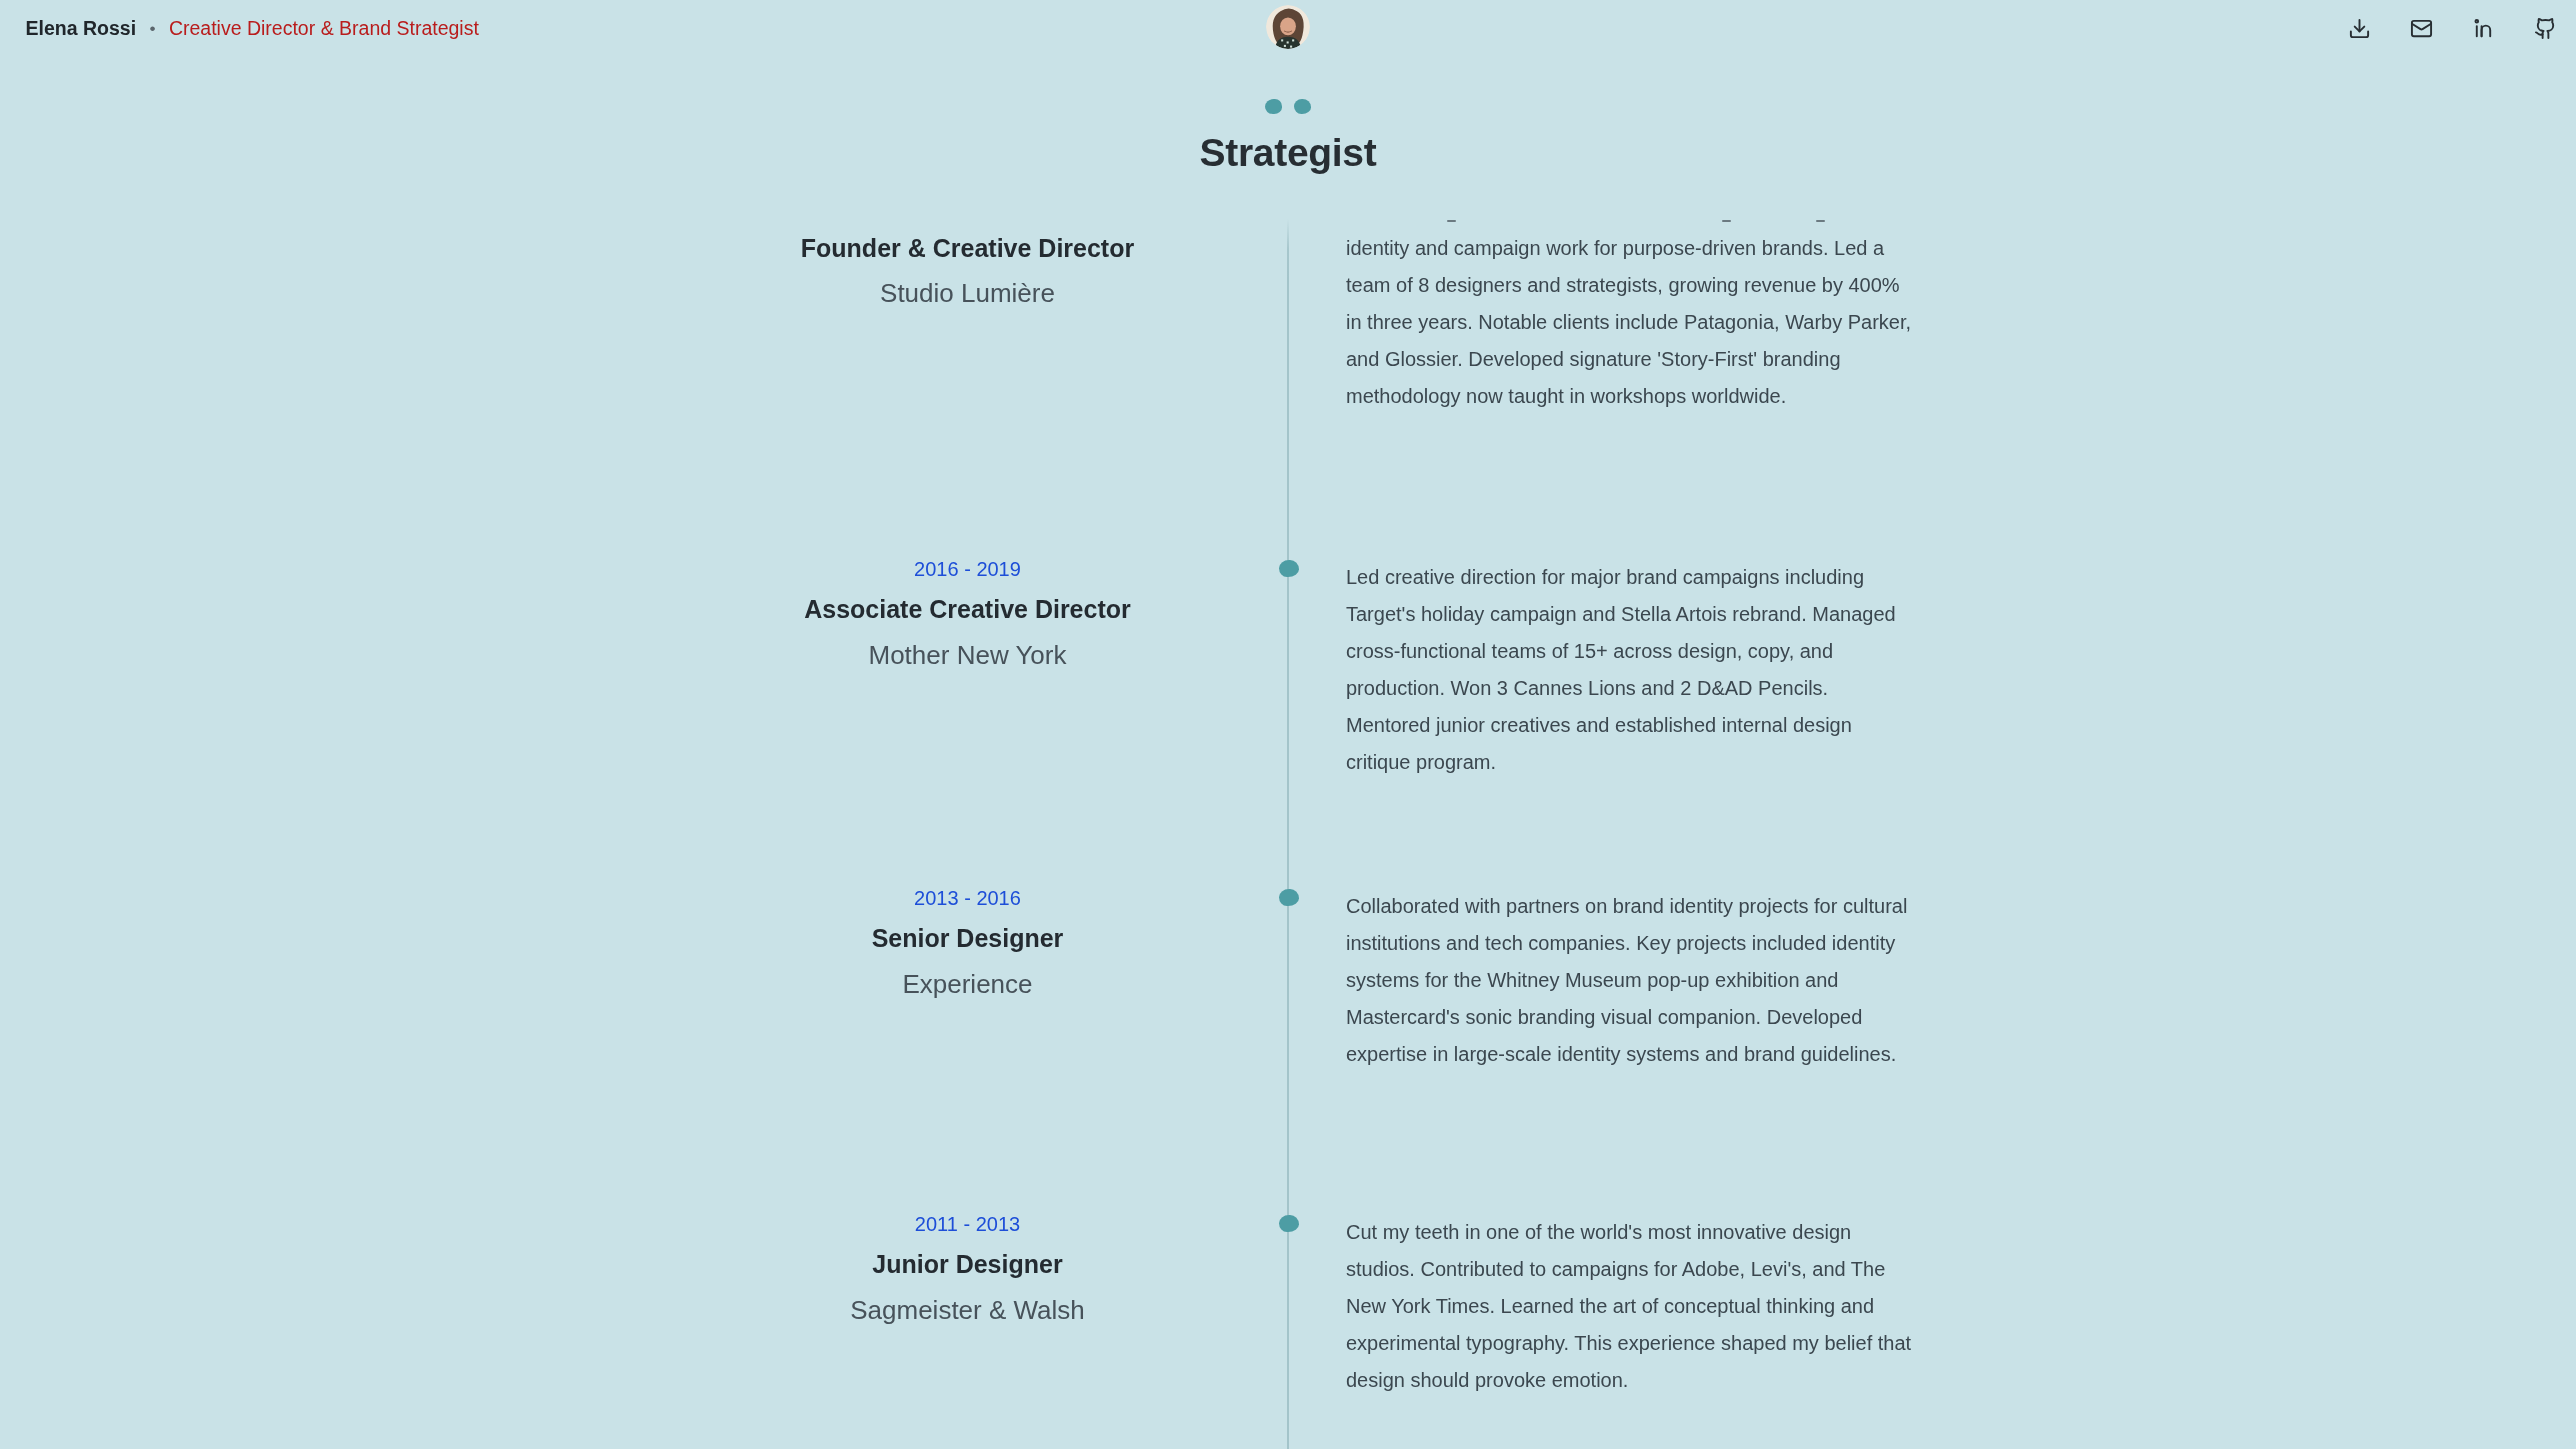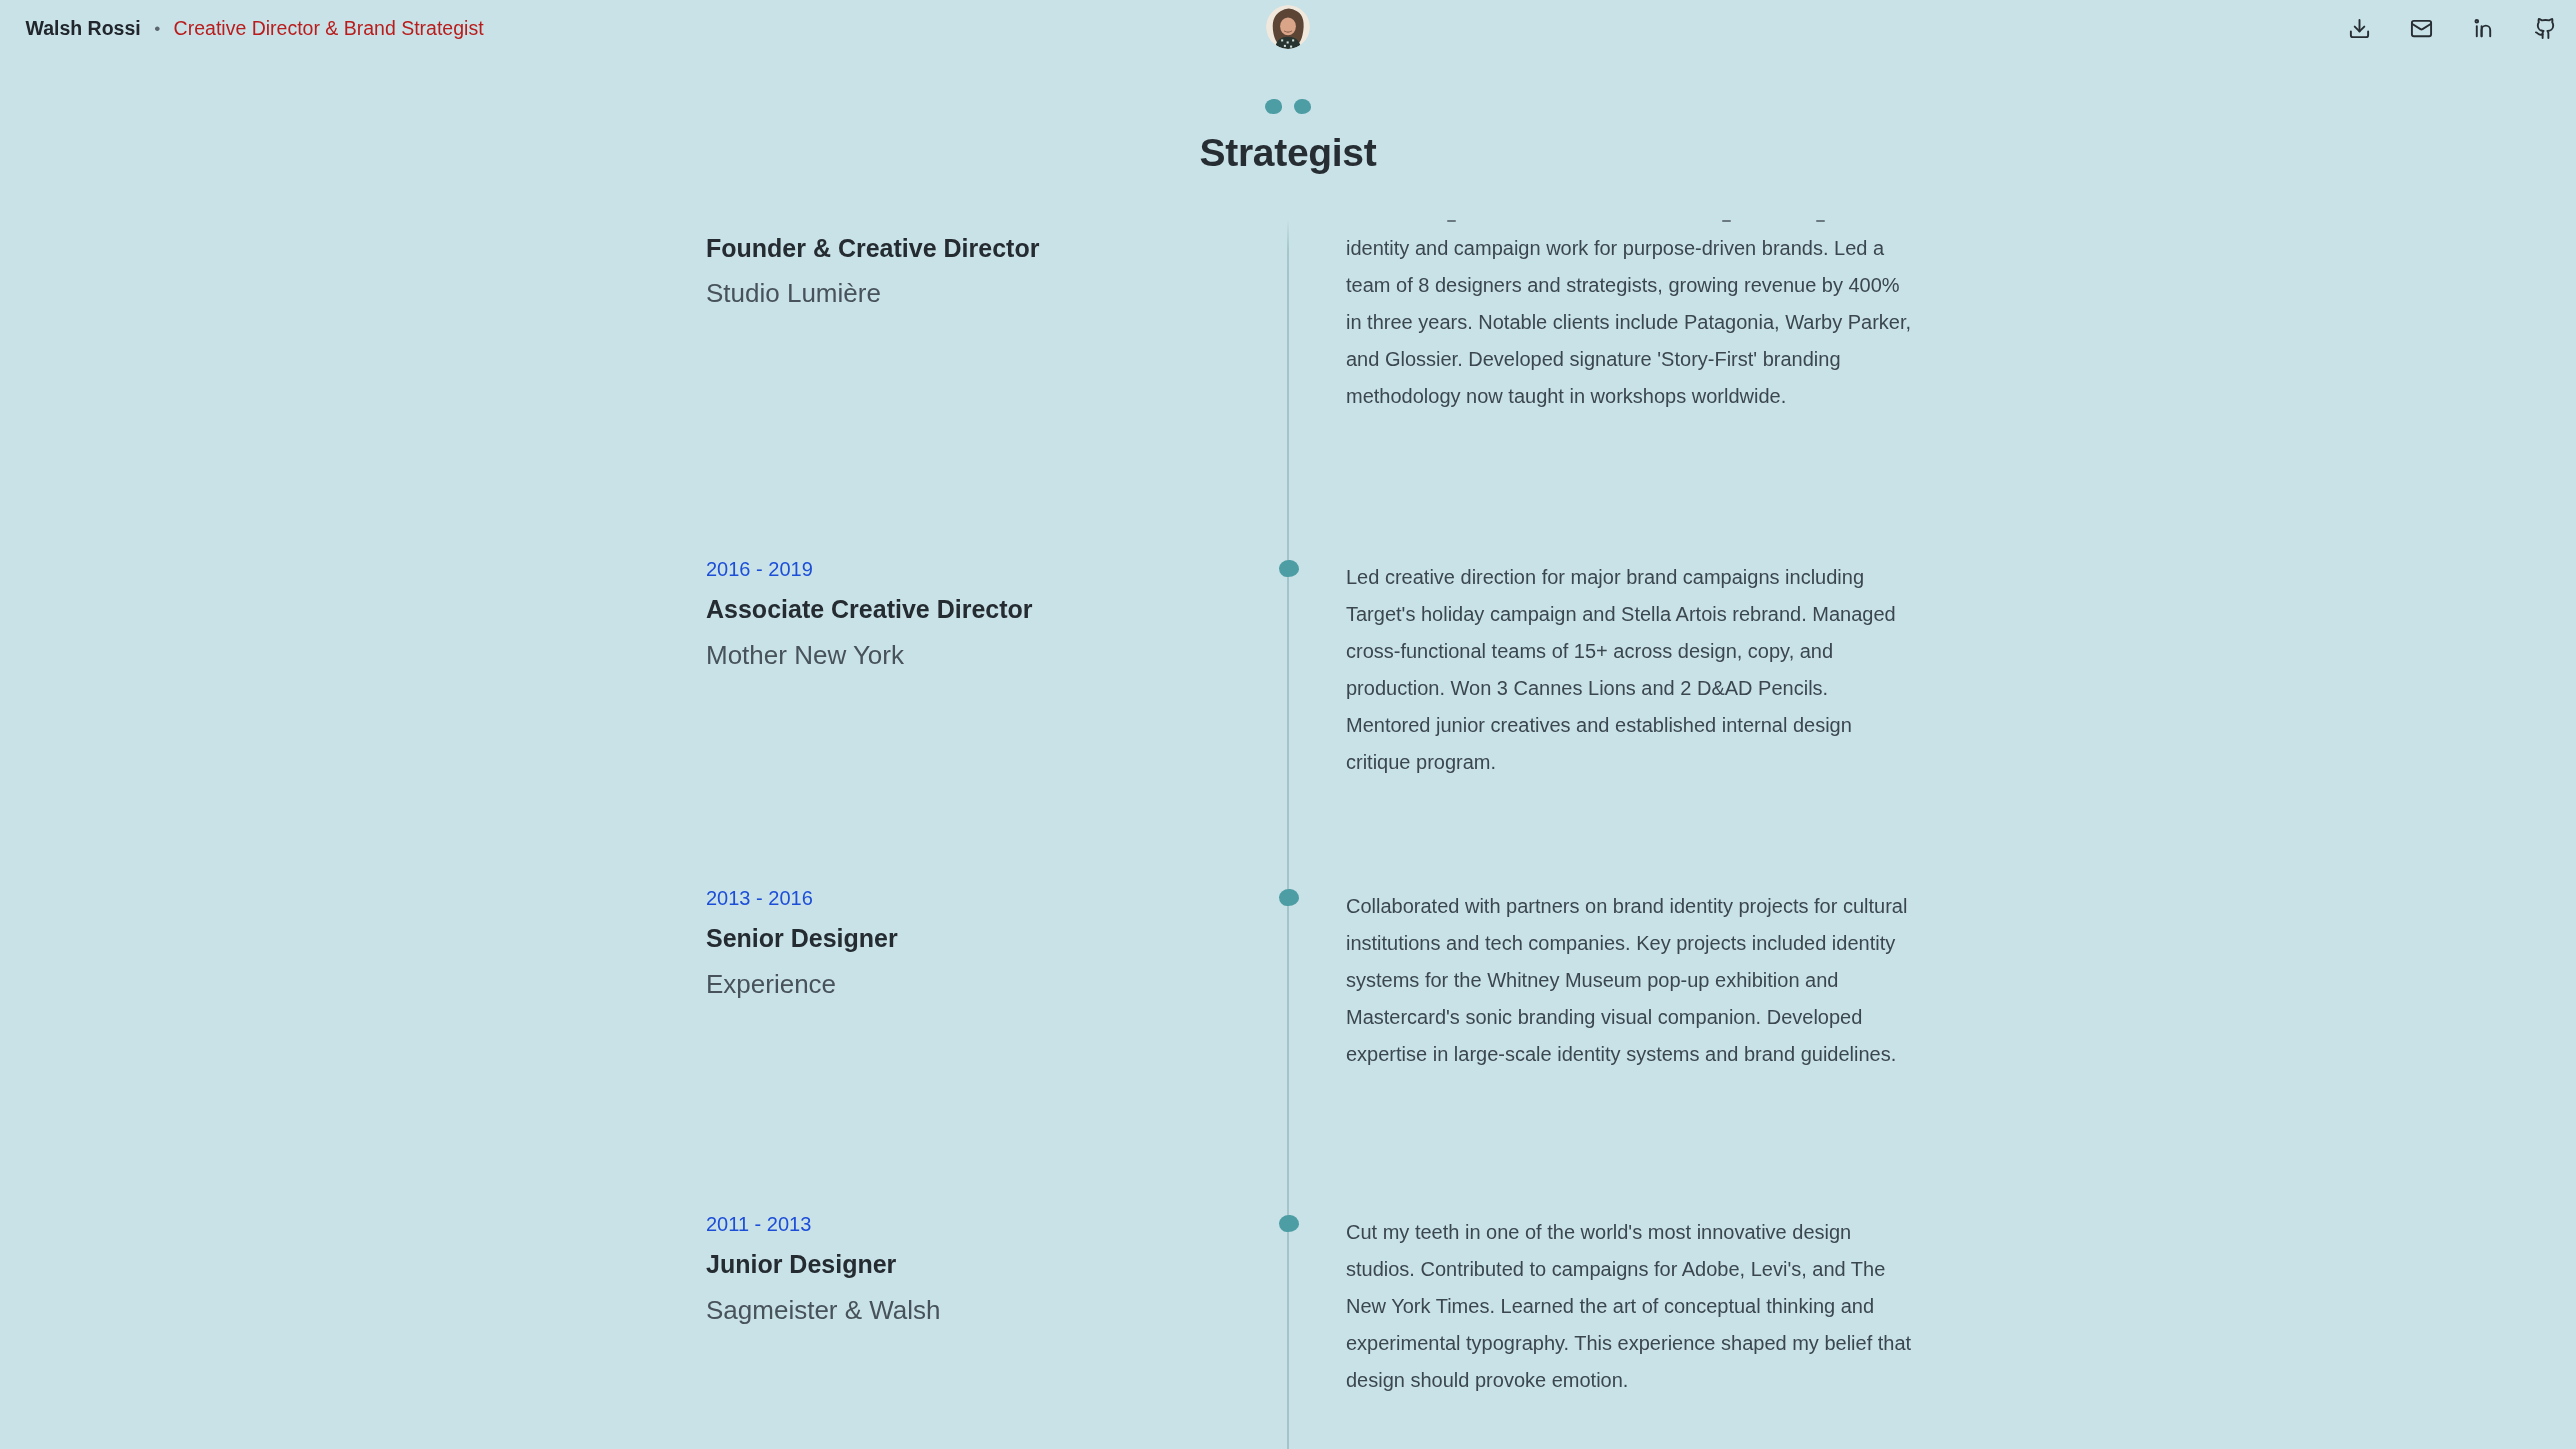"Walsh Rossi" span.name { text: Walsh -> Elena }
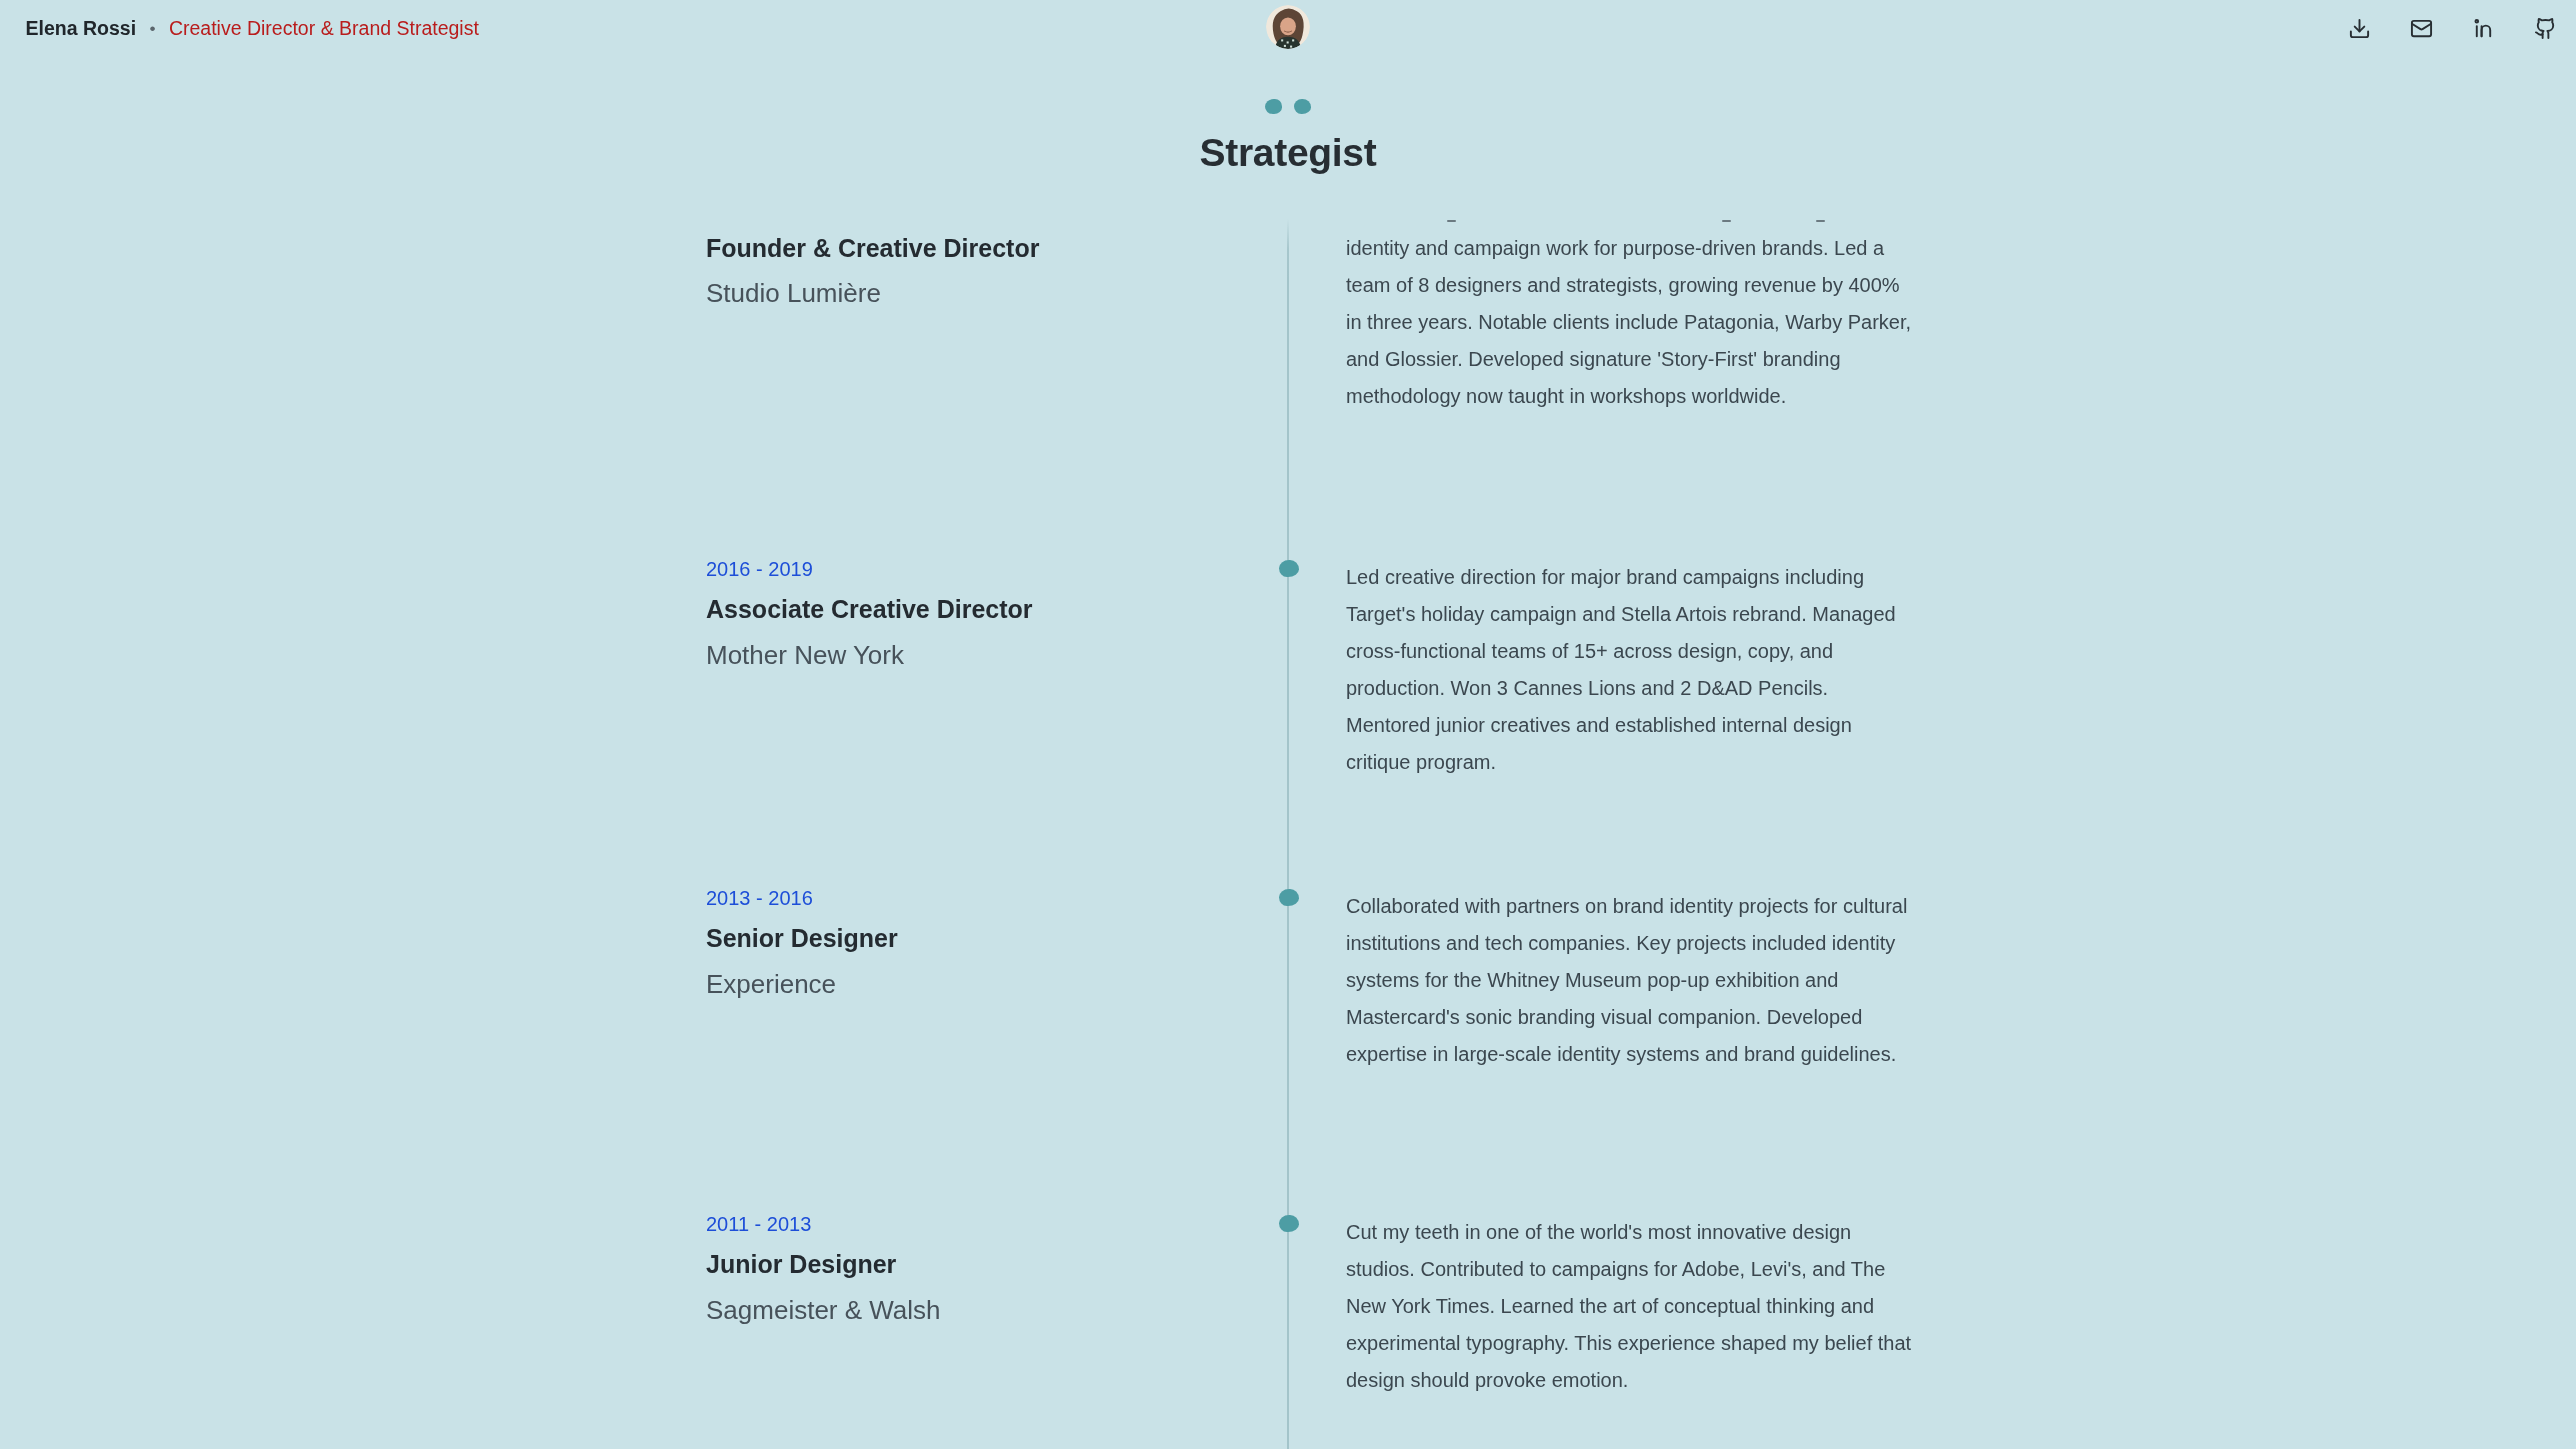"Founder & Creative Director" .entry .meta { text-align: left -> center }
